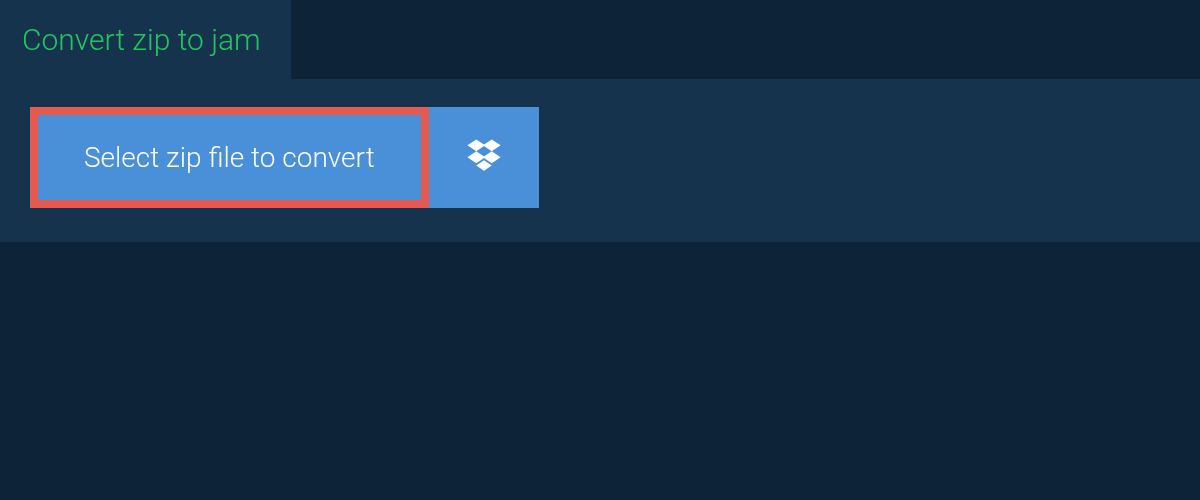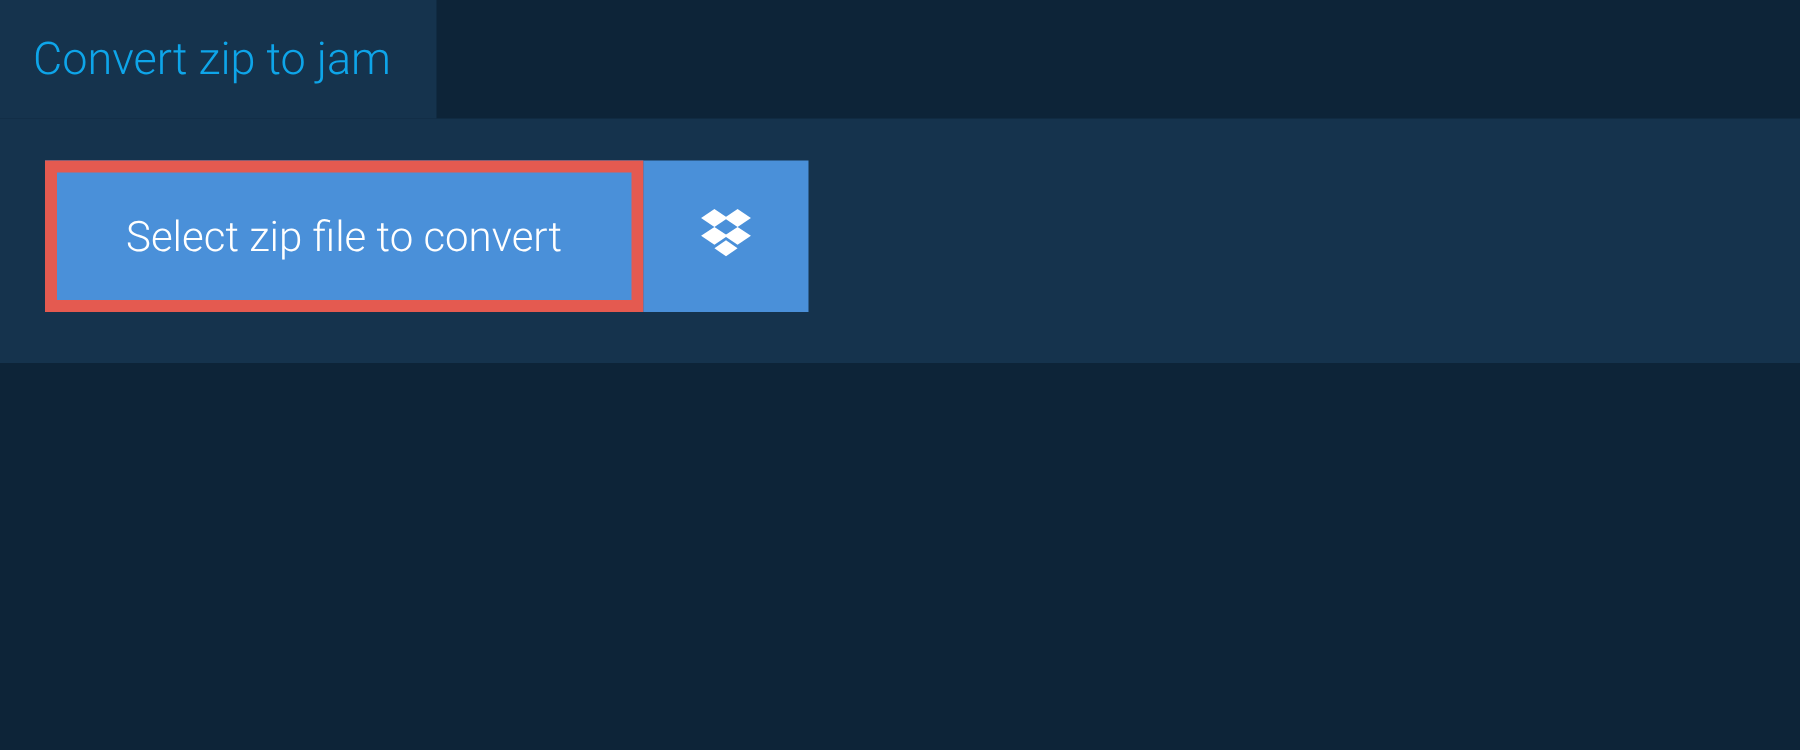"Convert zip to jam" .tab-header { color: #0ea5e9 -> #22c55e }
